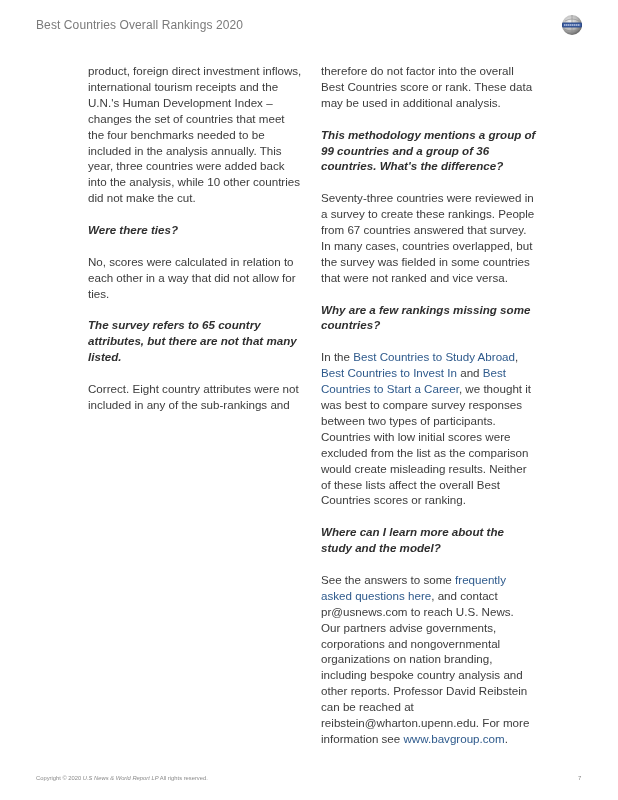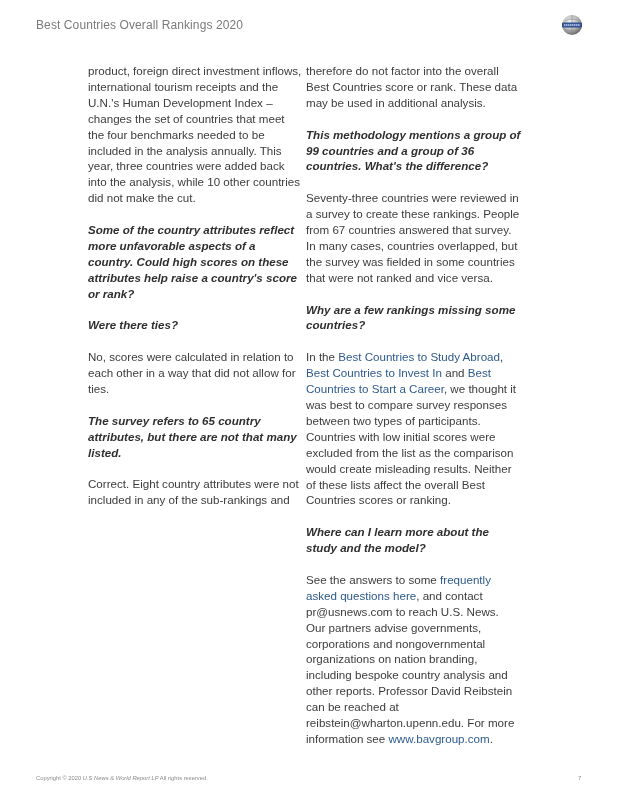"therefore do not factor into" .col.right { left: 306px -> 321px }
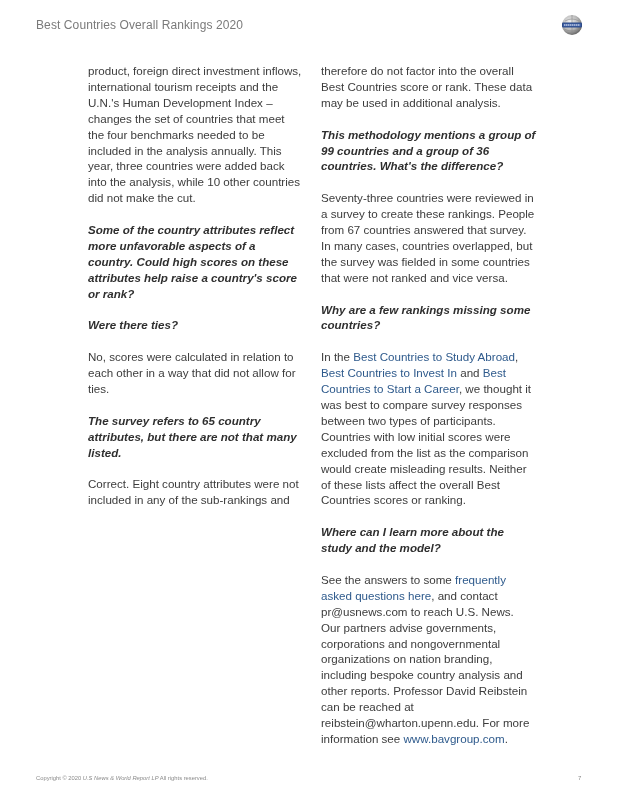"Some of the country attributes" p.q { html: <p>Some of the country attributes reflect more unfavorable aspects of a country. Could high scores on these attributes help raise a country's score or rank?</p> -> none }
